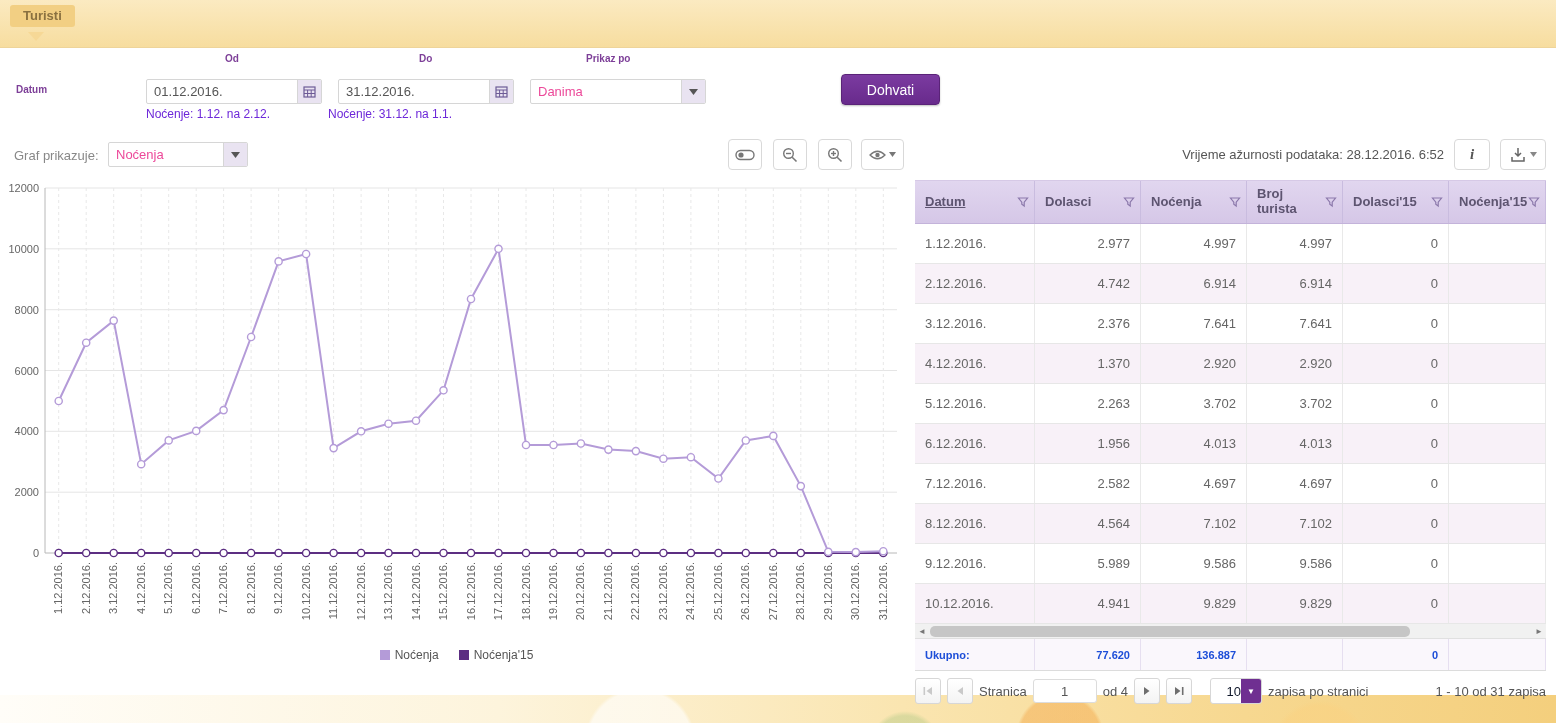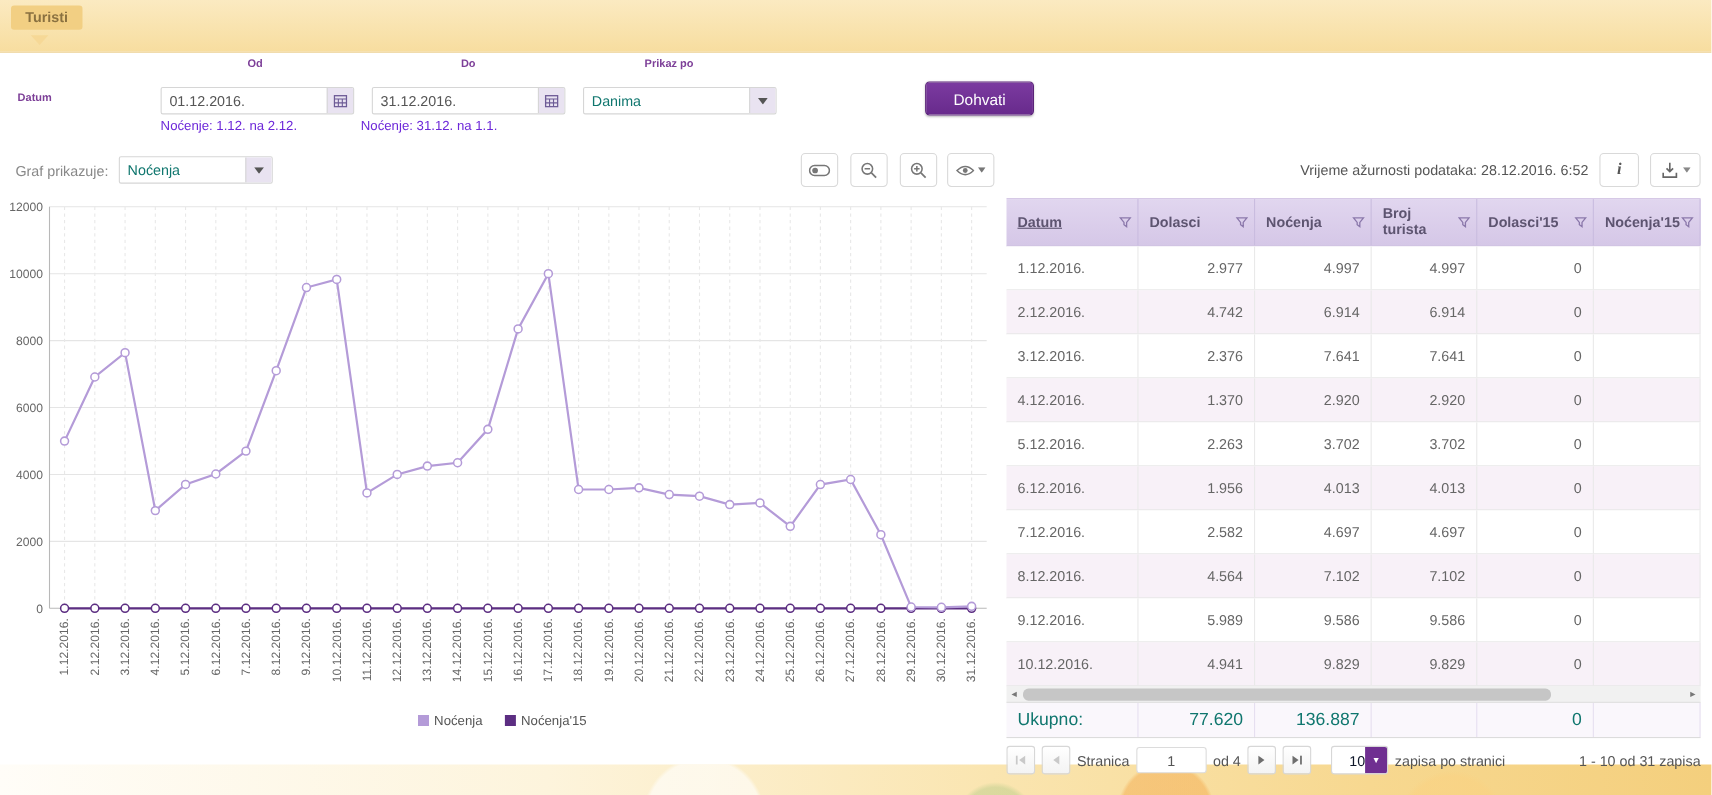"Danima" .sel-text { color: #0f766e -> #ec4899 }
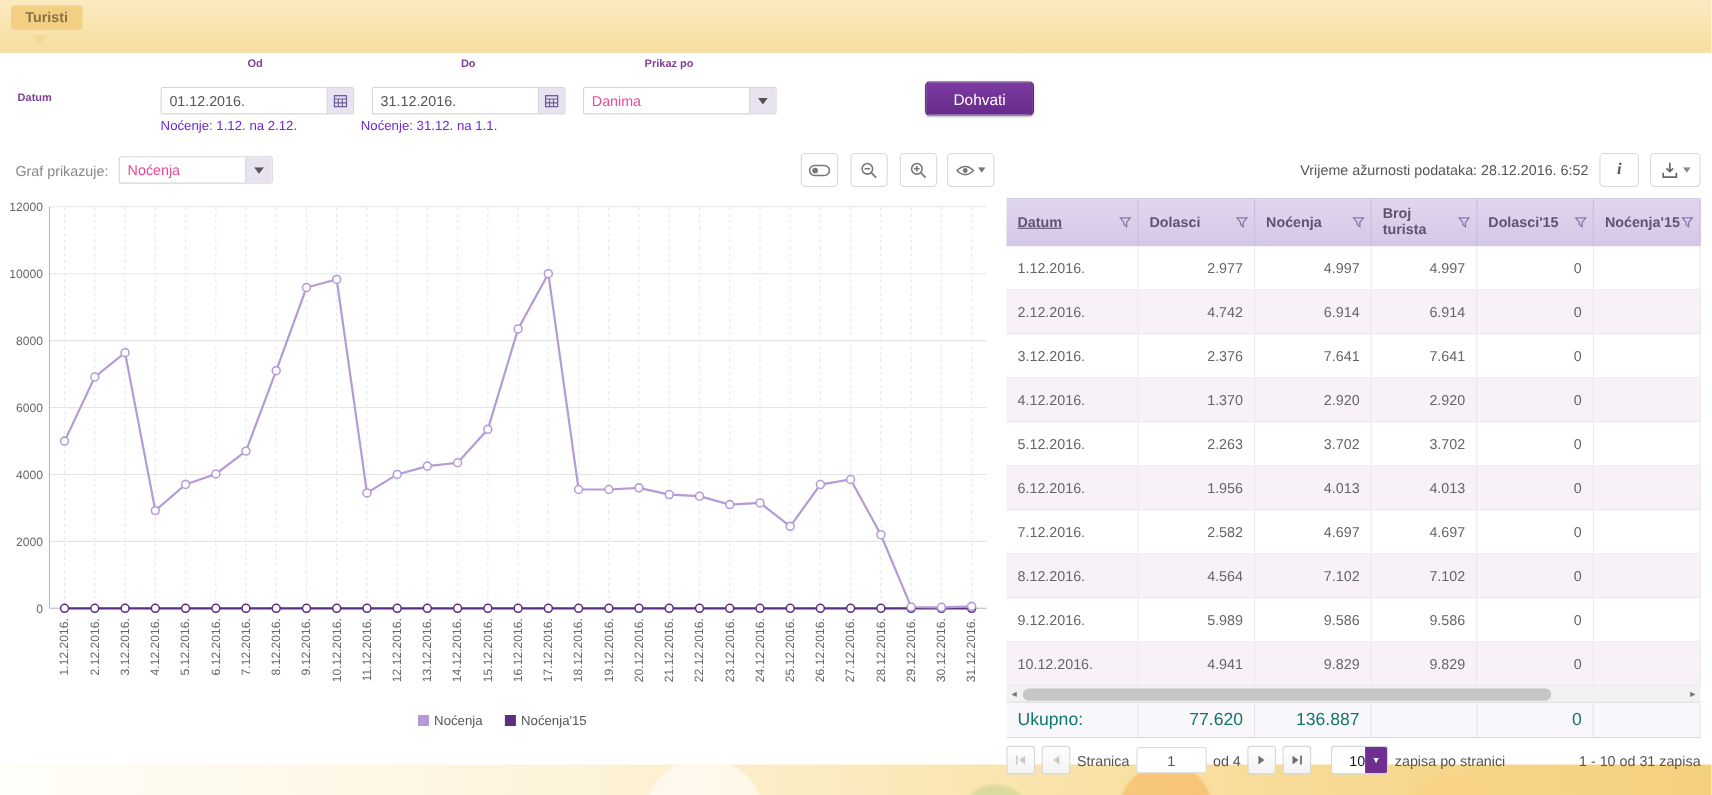"Ukupno:" .tf { color: #0f766e -> #1d4ed8; font-size: 16px -> 11px; font-weight: normal -> bold }
